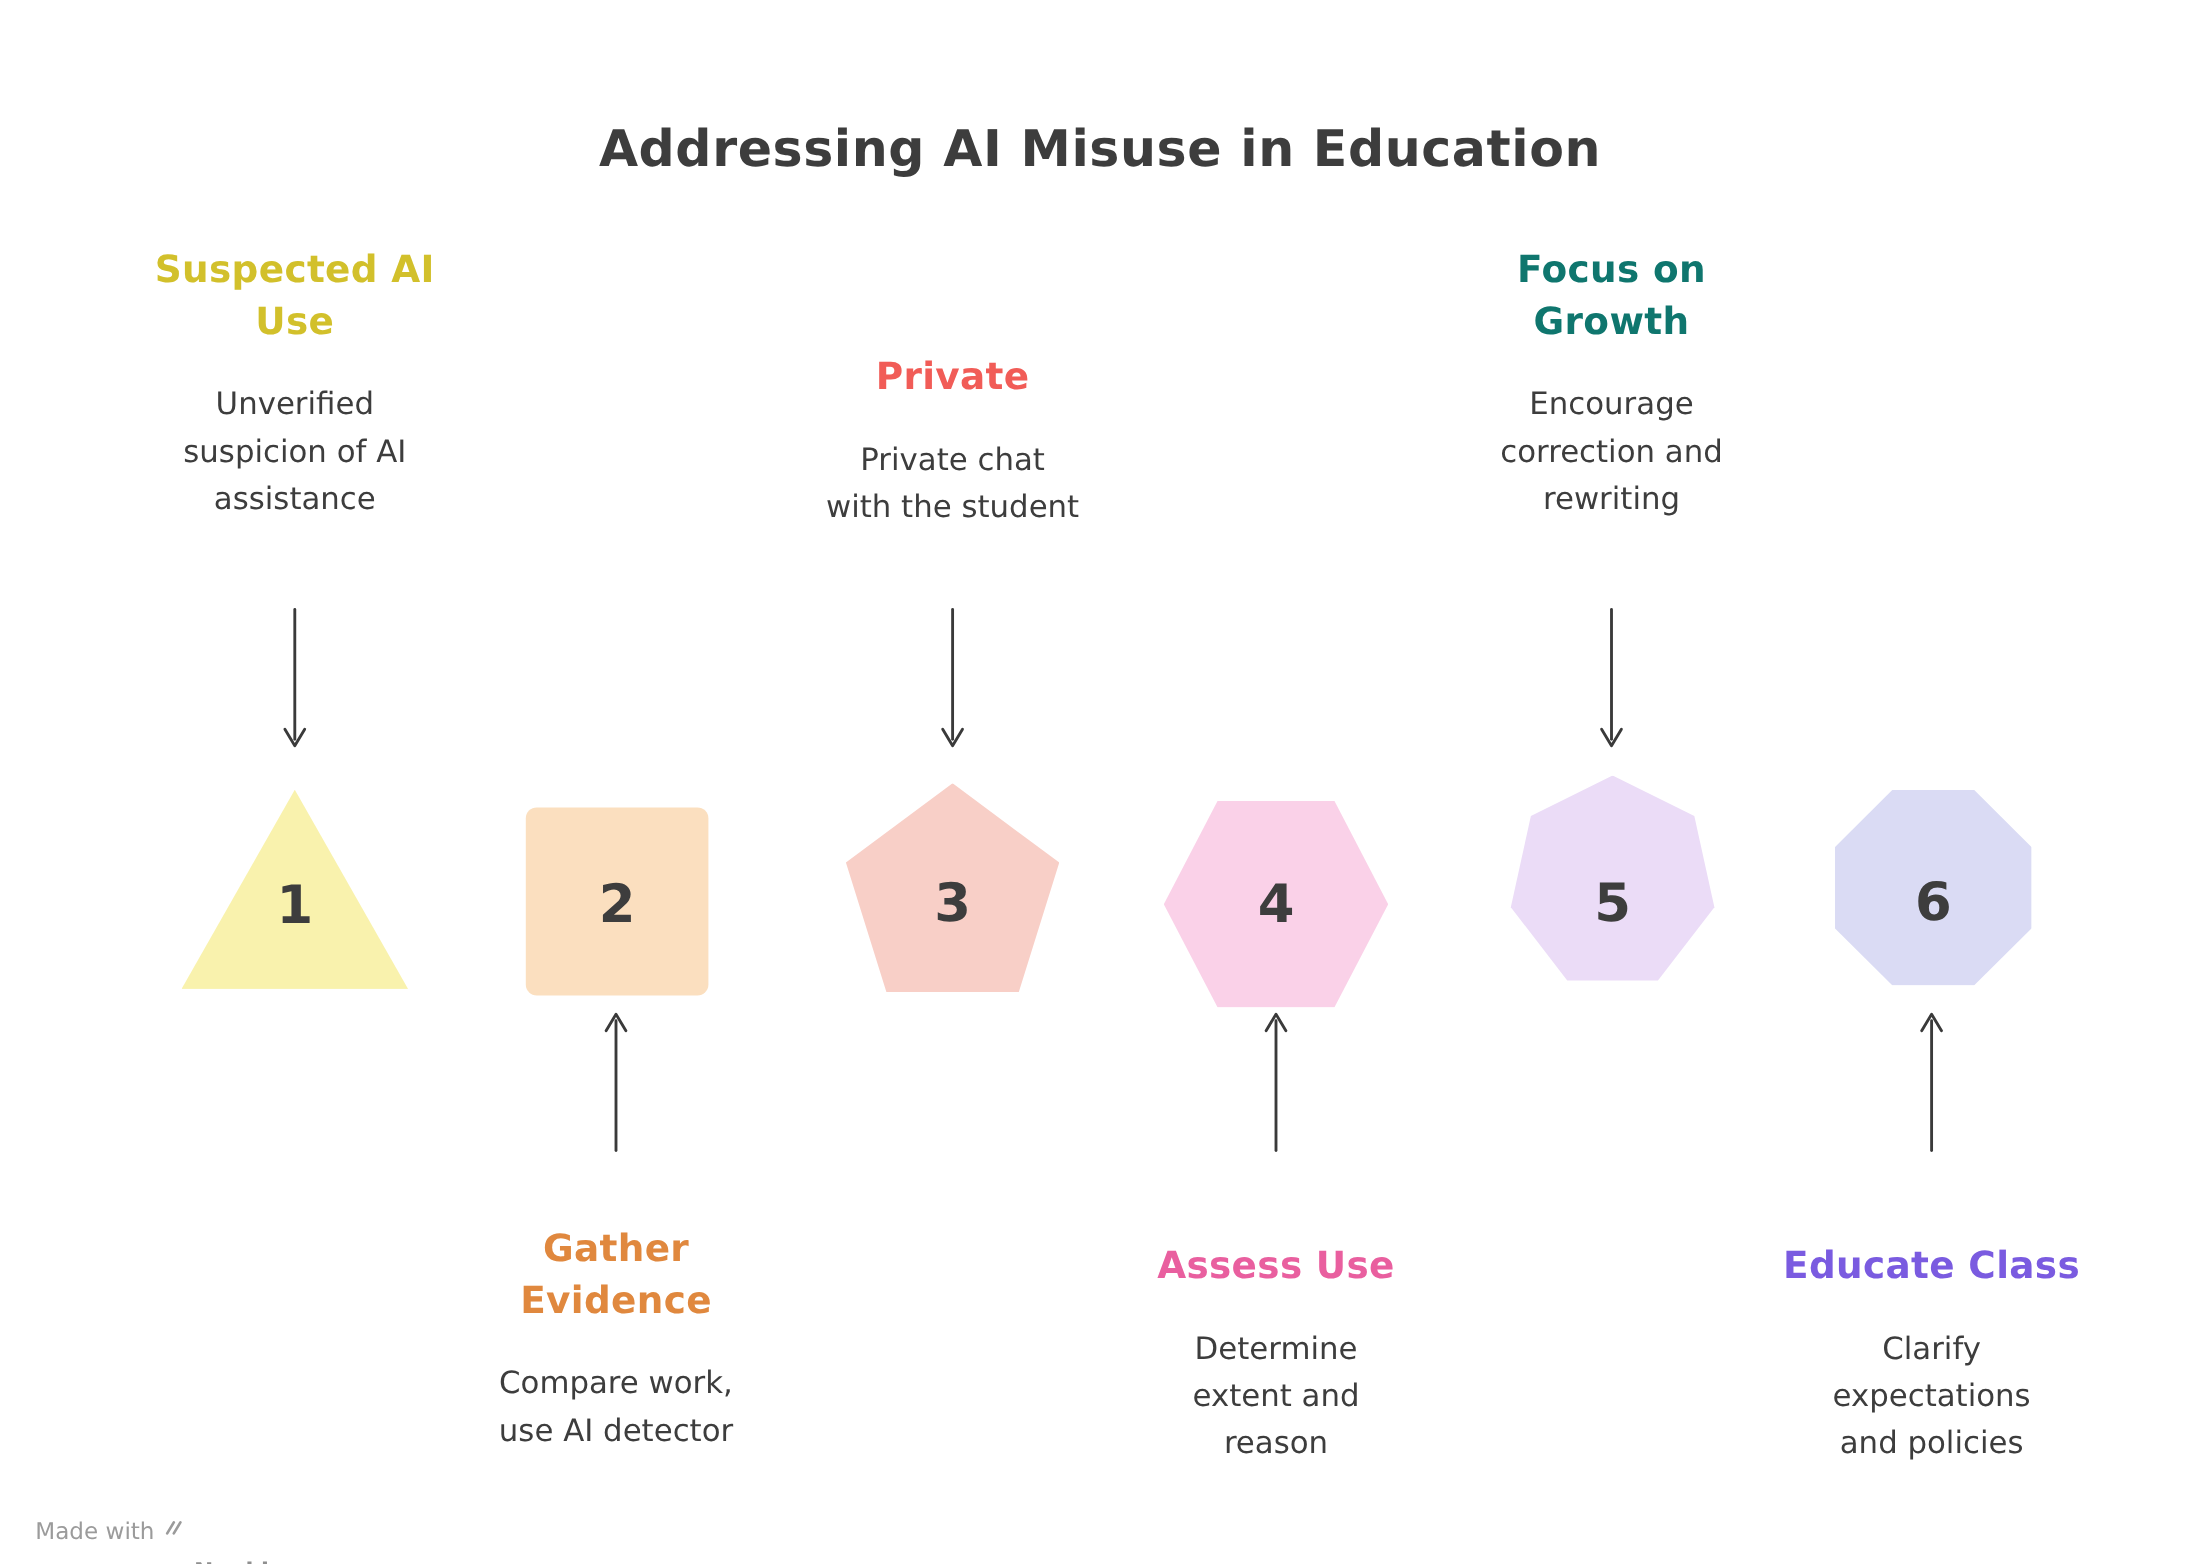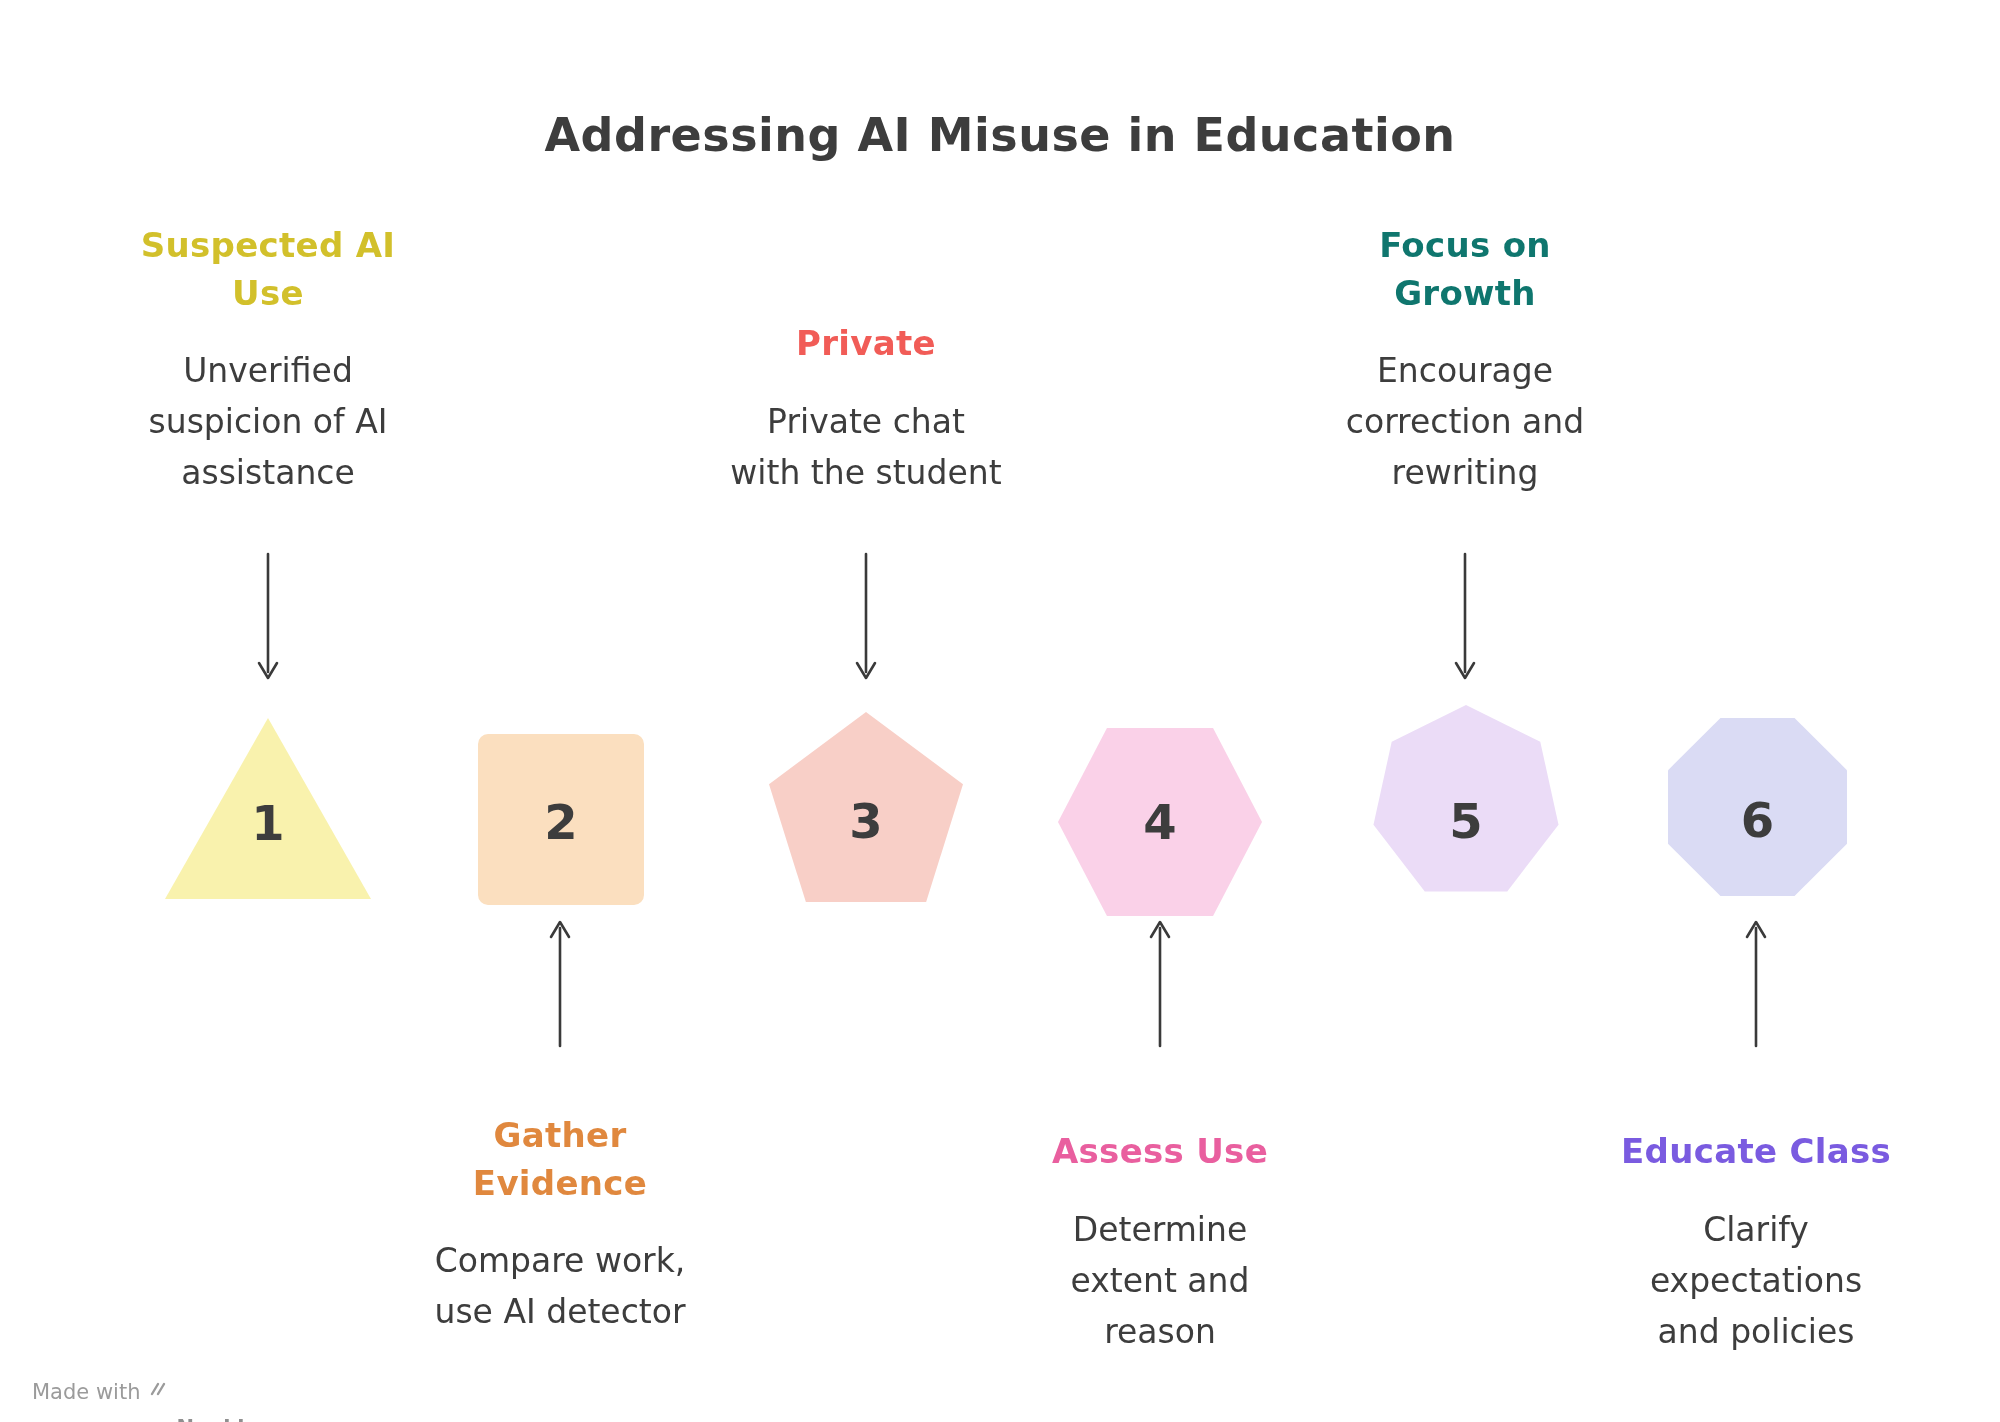"Unverified" .step-body { font-size: 33px -> 28px }
